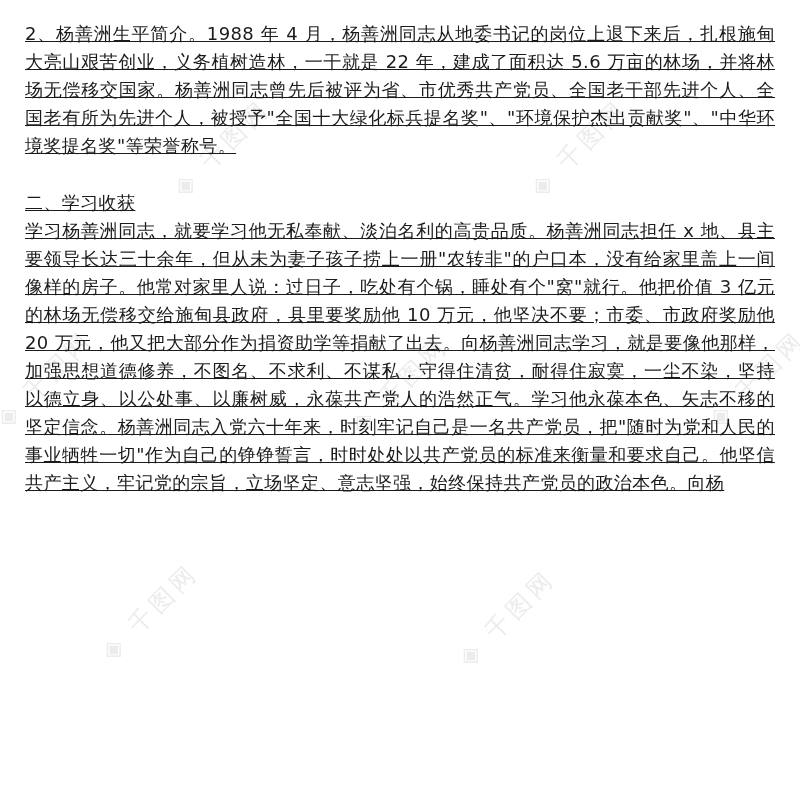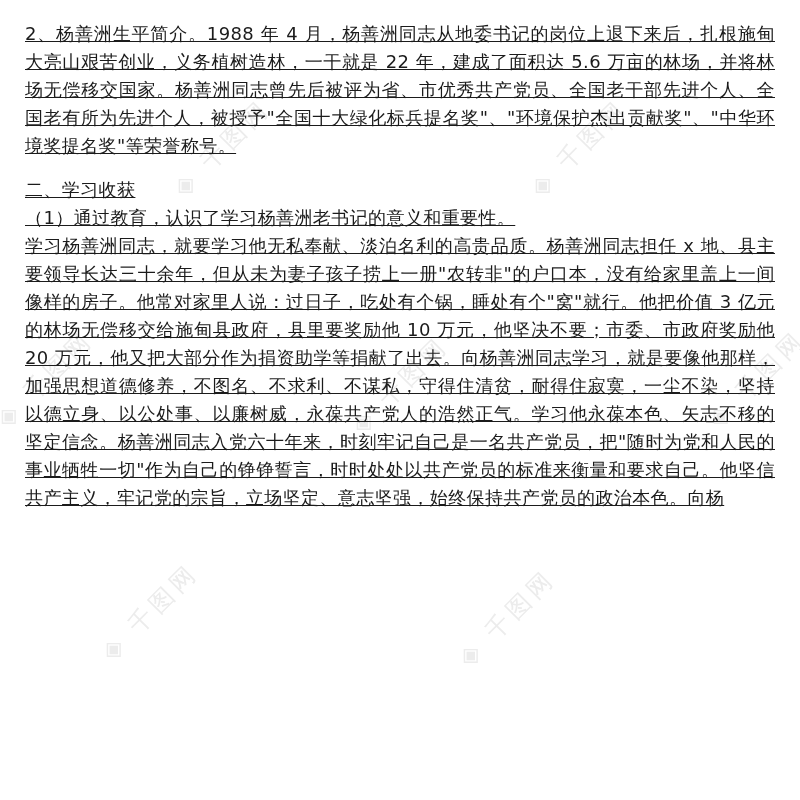"二、学习收获" .content p.heading { margin-top: 16px -> 29px }
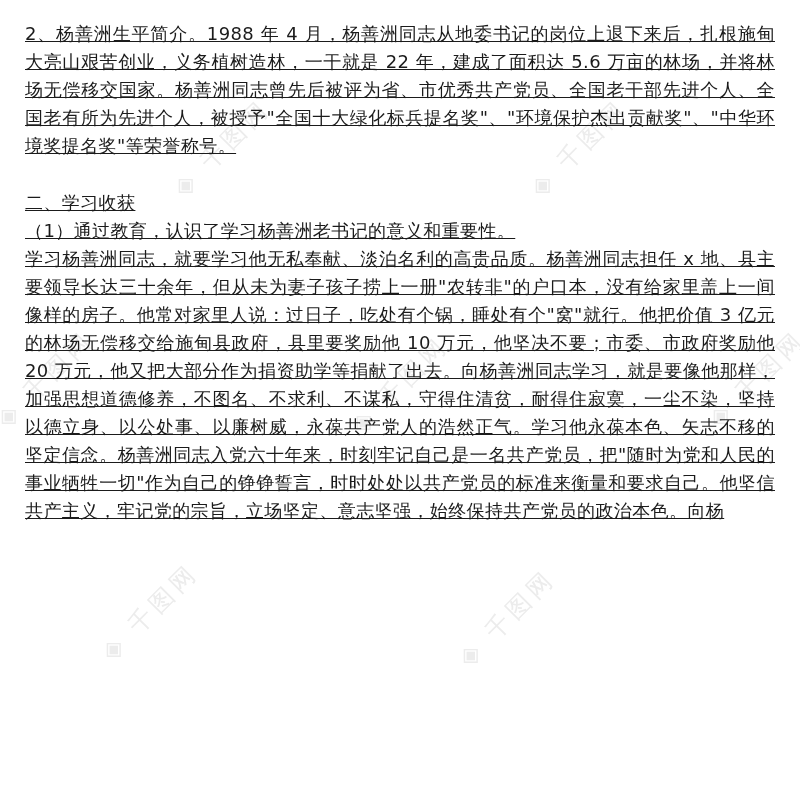"（1）通过教育，认识了学习杨善洲老书记的意义和重要性。" p { html: <p>（1）通过教育，认识了学习杨善洲老书记的意义和重要性。</p> -> none }
